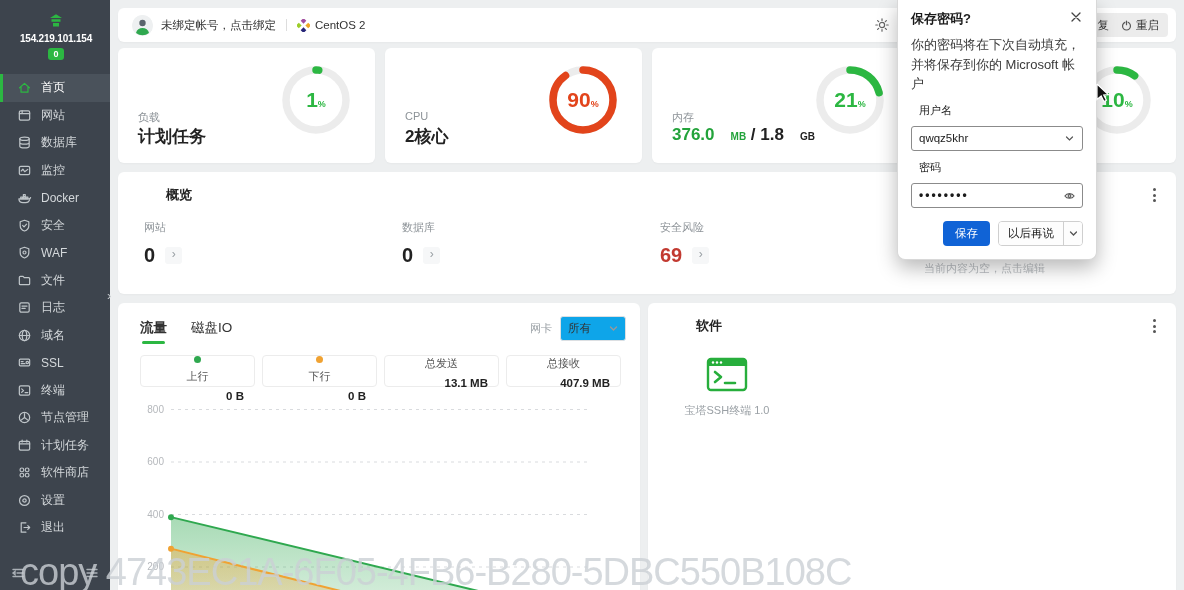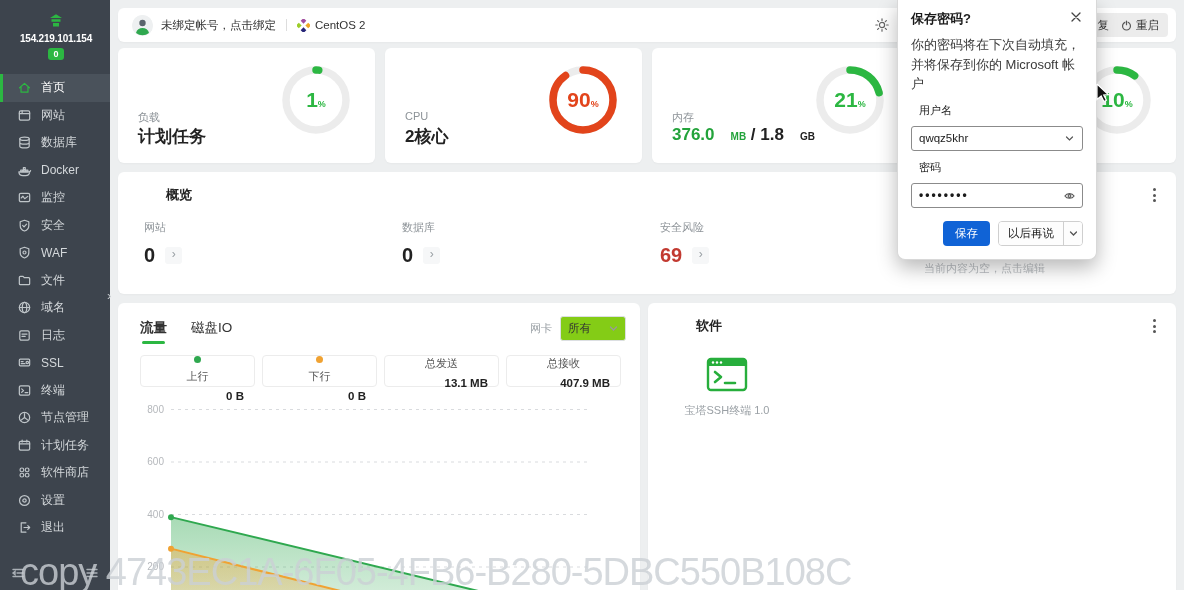"Docker" div.nav-item { order: before "监控" -> after "监控" }
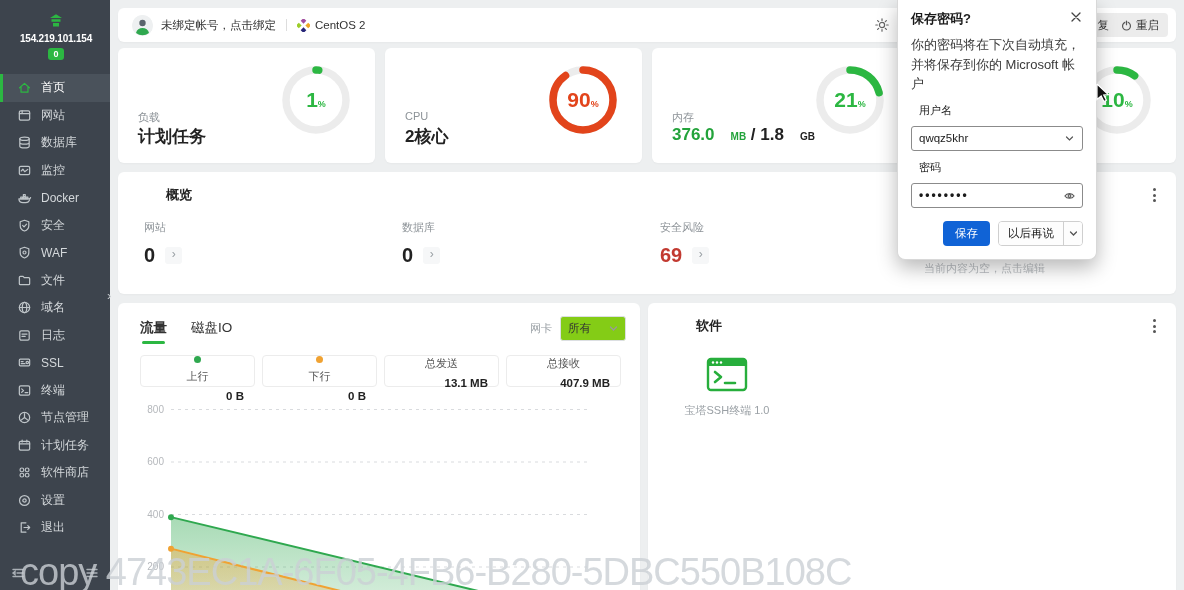"域名" div.nav-item { order: before "日志" -> after "日志" }
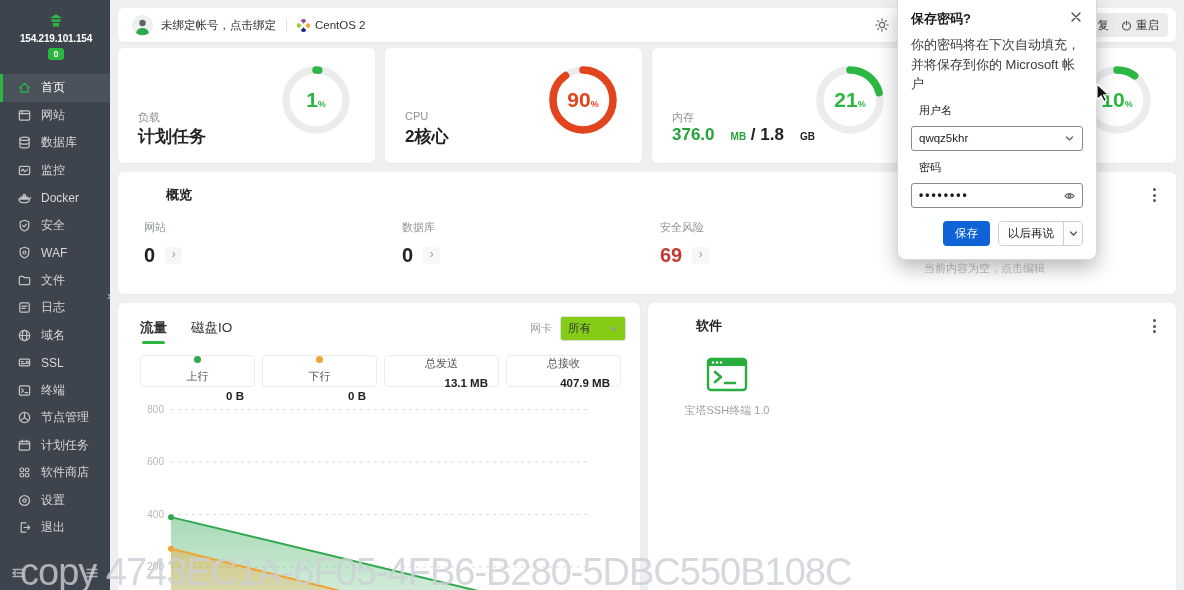"所有" .nic-select { background: #84cc16 -> #0ea5e9 }
